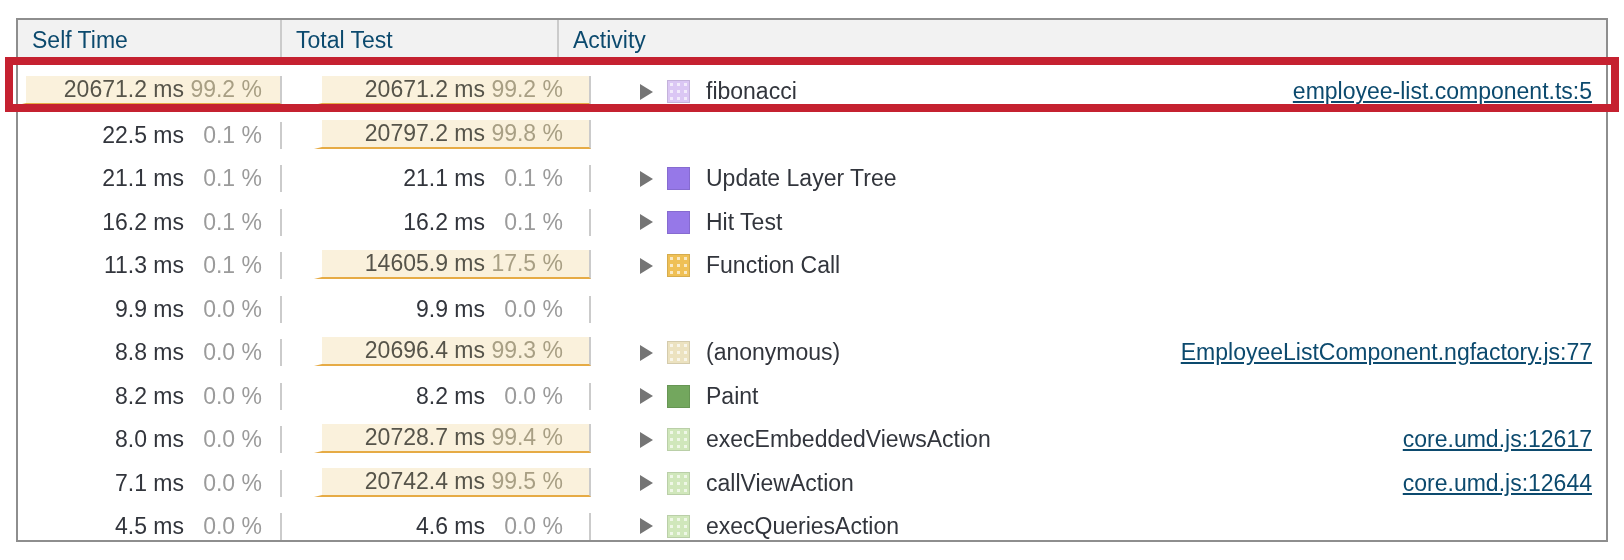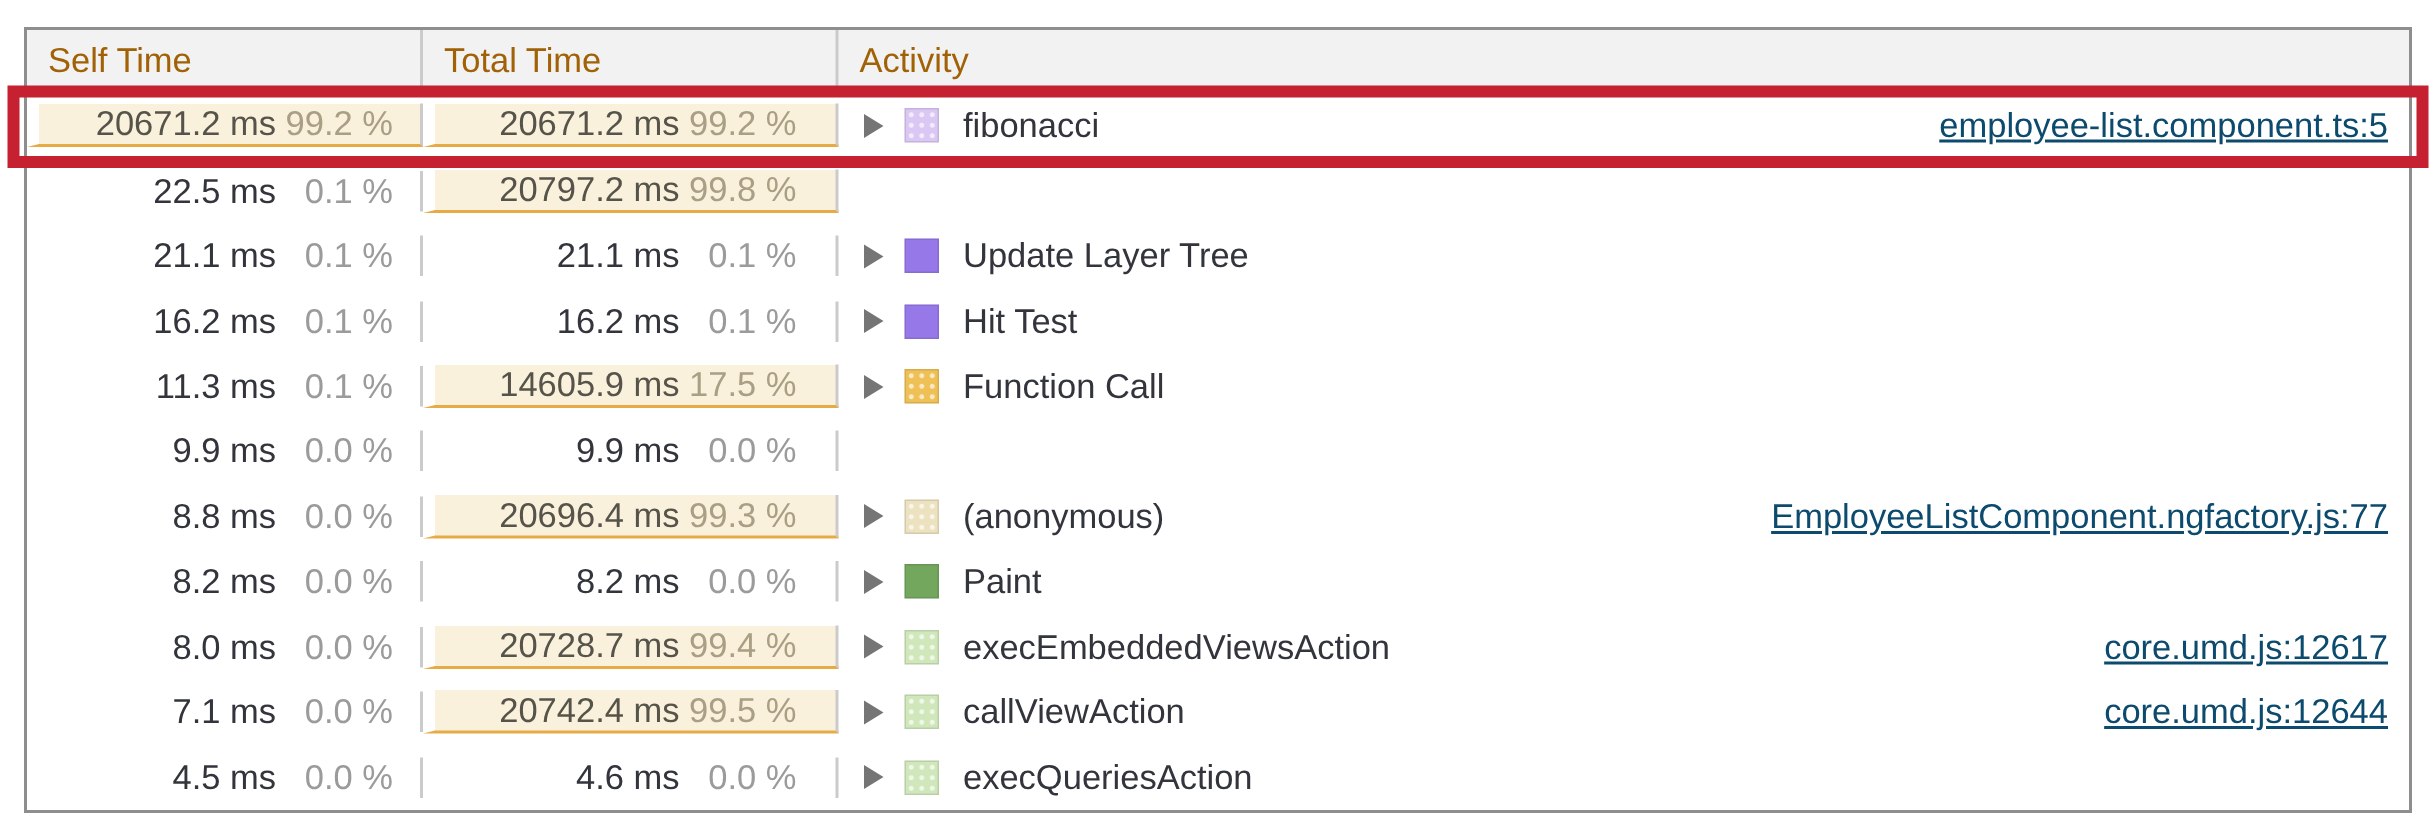"Self Time" .header { color: #a16207 -> #0c4a6e }
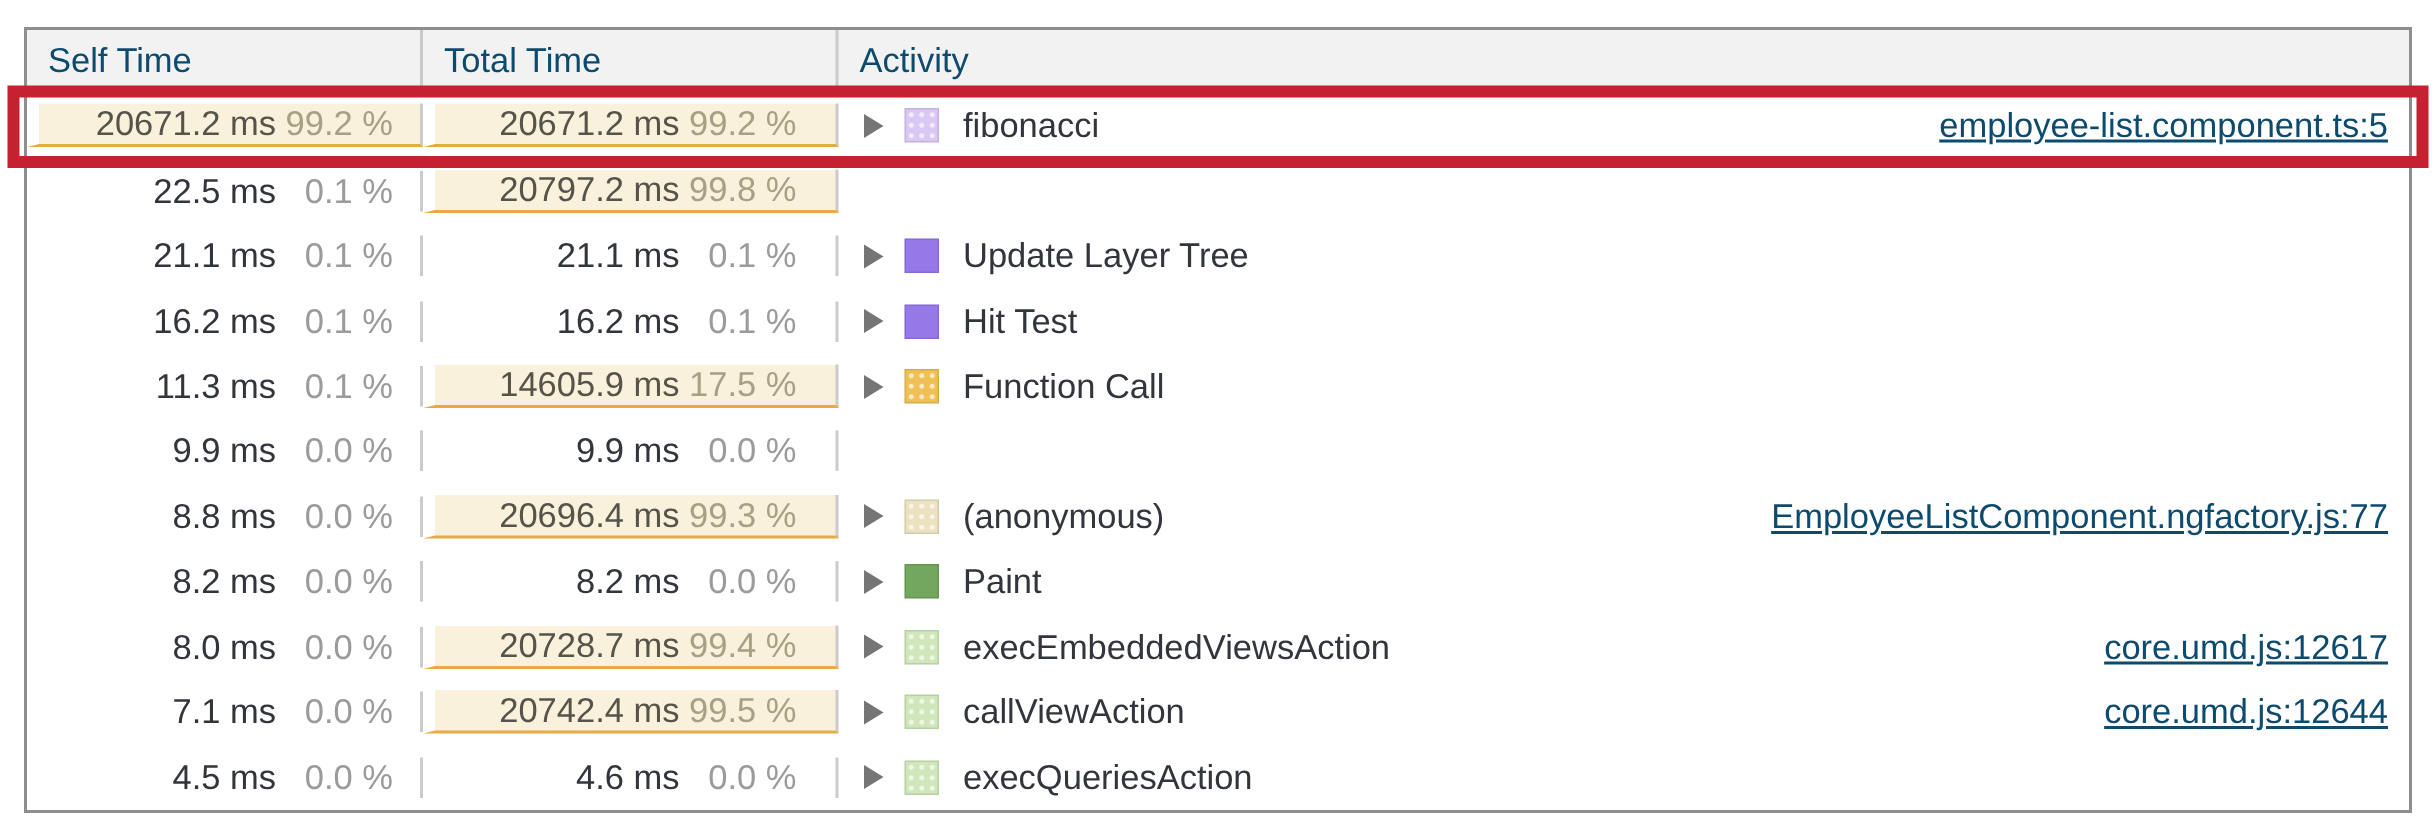"Total Time" div.hcell { text: Time -> Test }
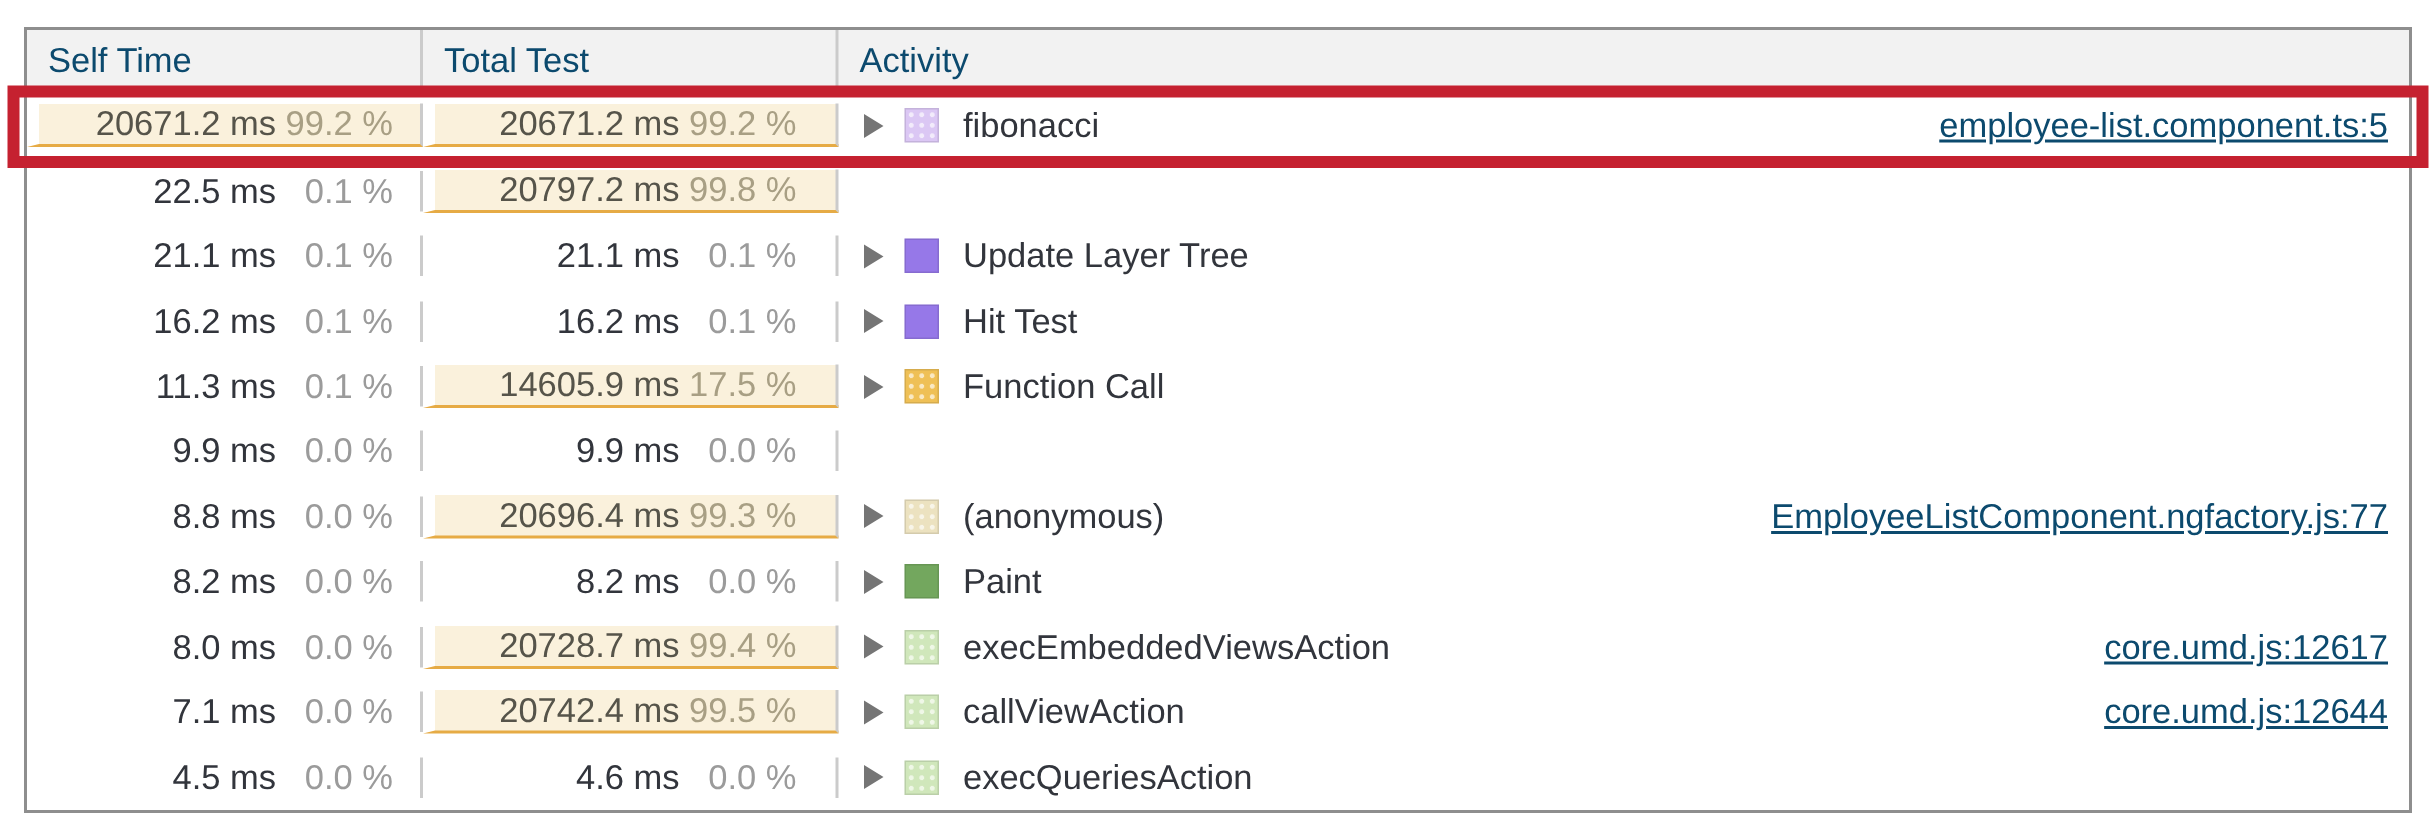"20671.2 ms" .row { align-items: center -> flex-end; gap: none -> 32px }
